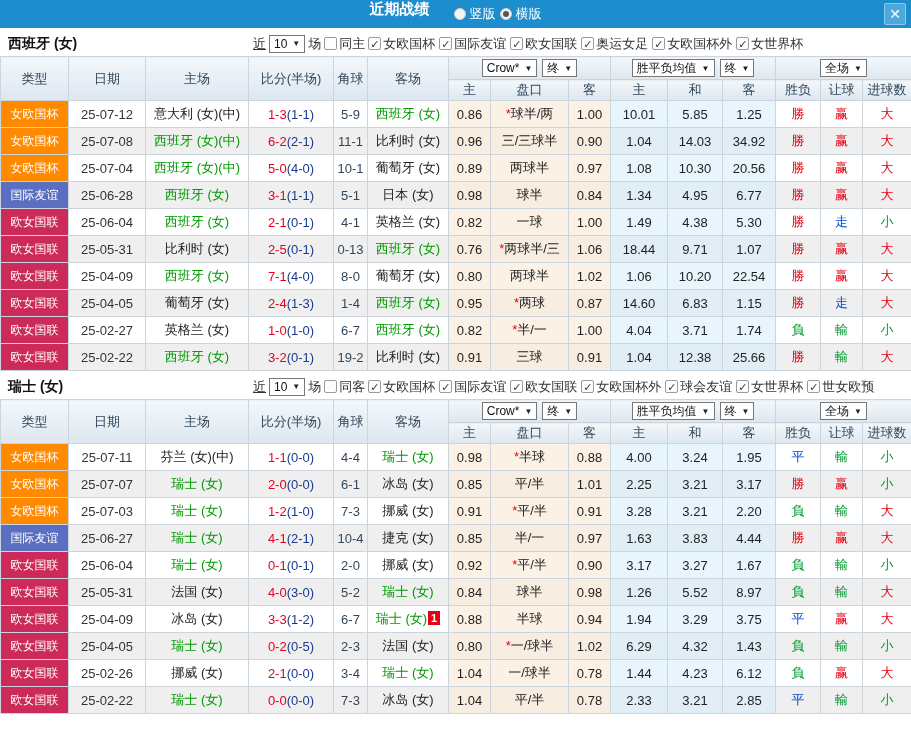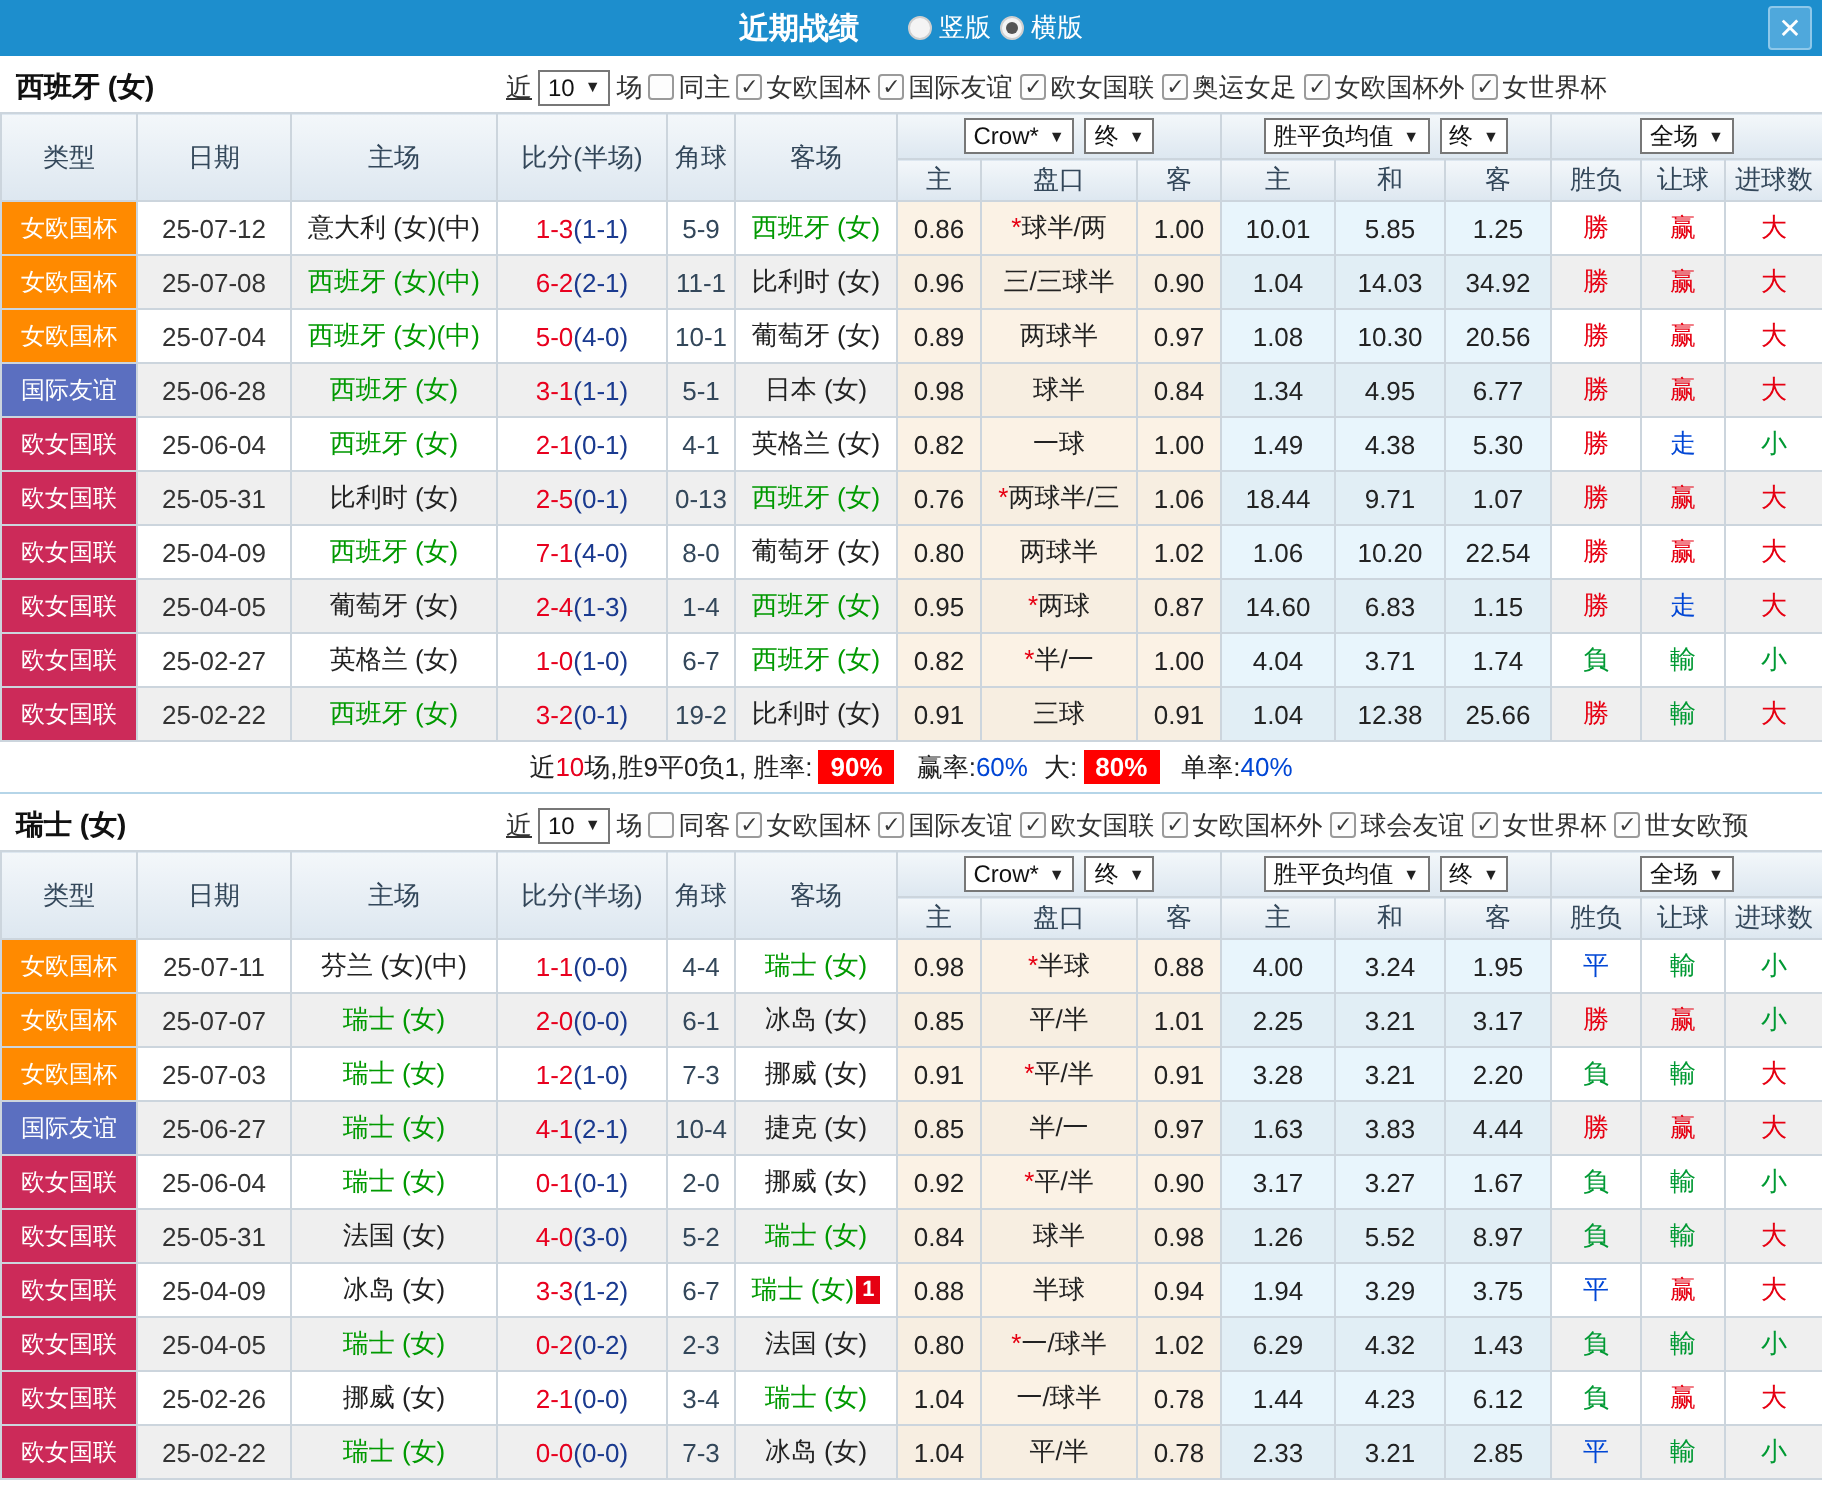"近期战绩" .titlebar { align-items: center -> none }
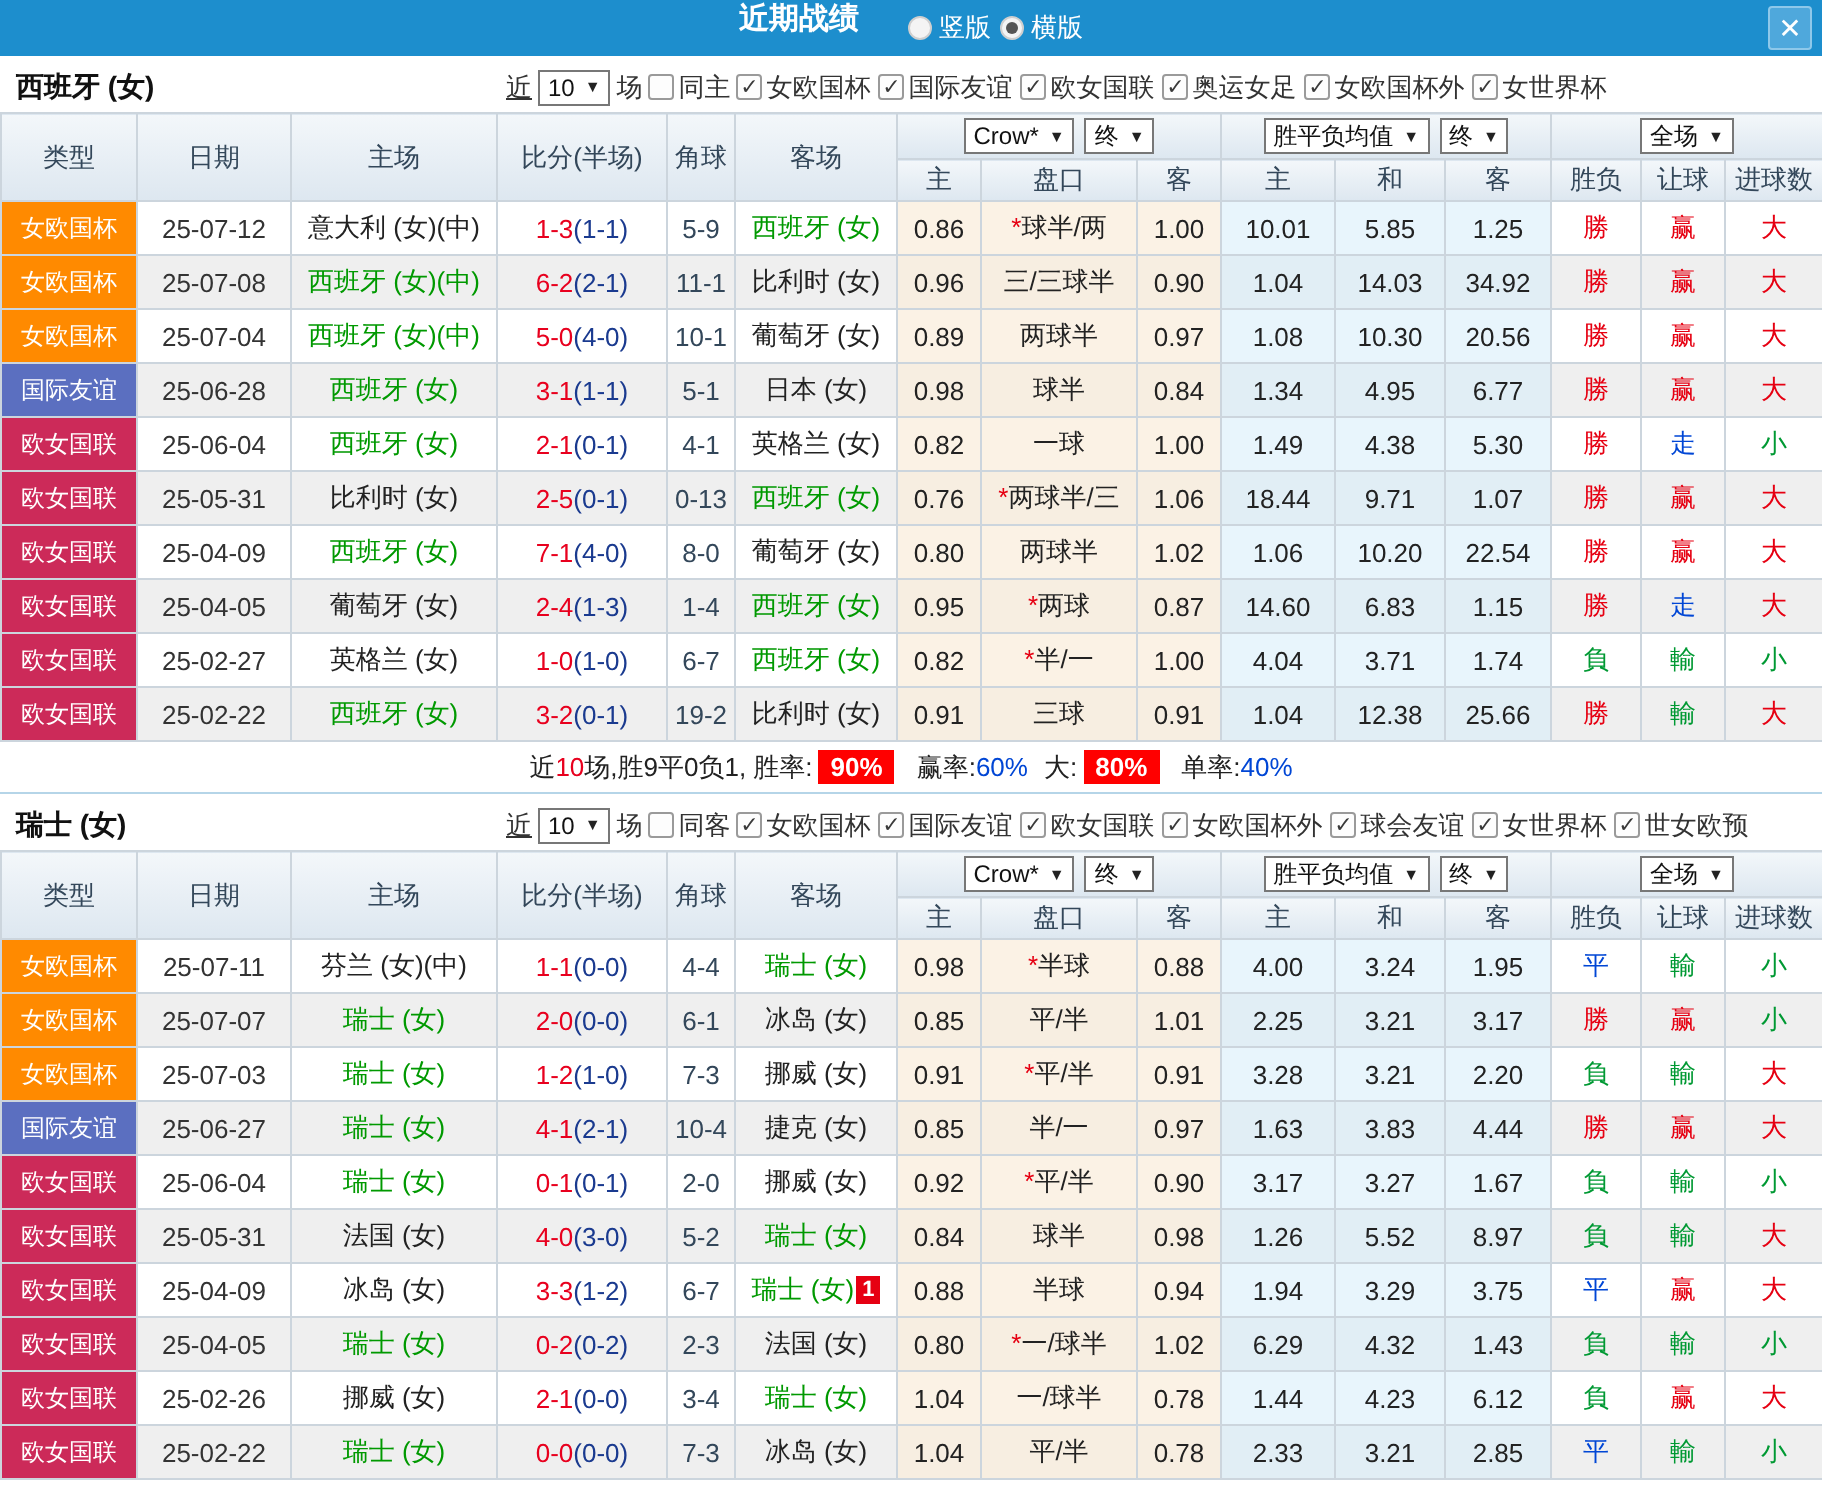"近10场,胜9平0负1, 胜率:" div.summary { html: <div> <span><span>近</span><span>10</span><span>场,胜9平0负1, 胜率:</span></span> <span>90%</span> <span>赢率:</span> <span>60%</span> <span>大:</span> <span>80%</span> <span>单率:</span> <span>40%</span> </div> -> none }
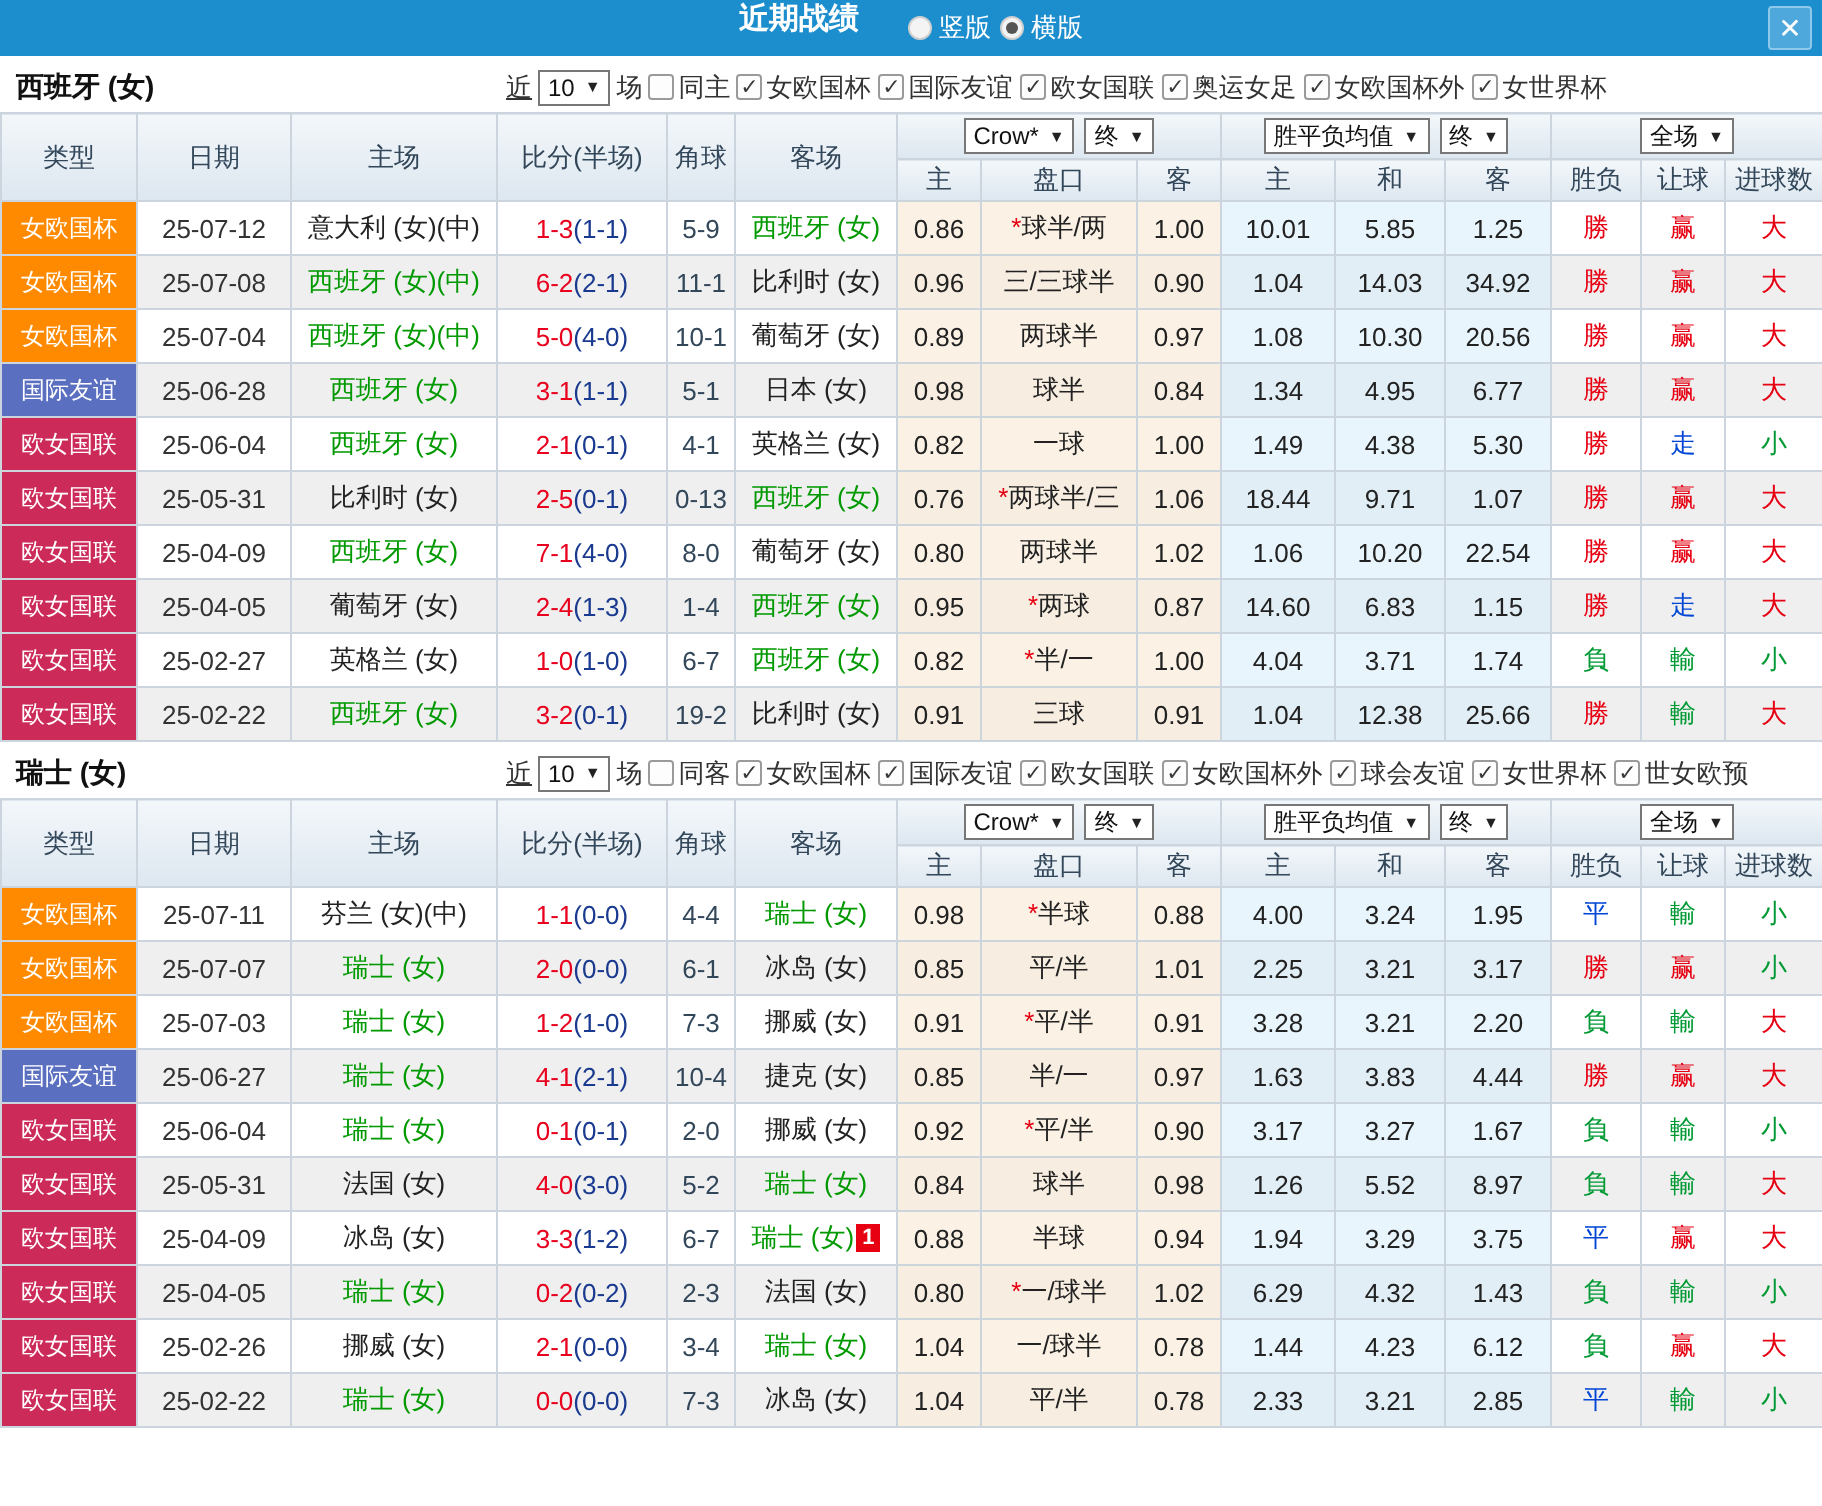"(0-2)" span.ht { text: 0-2 -> 0-5 }
